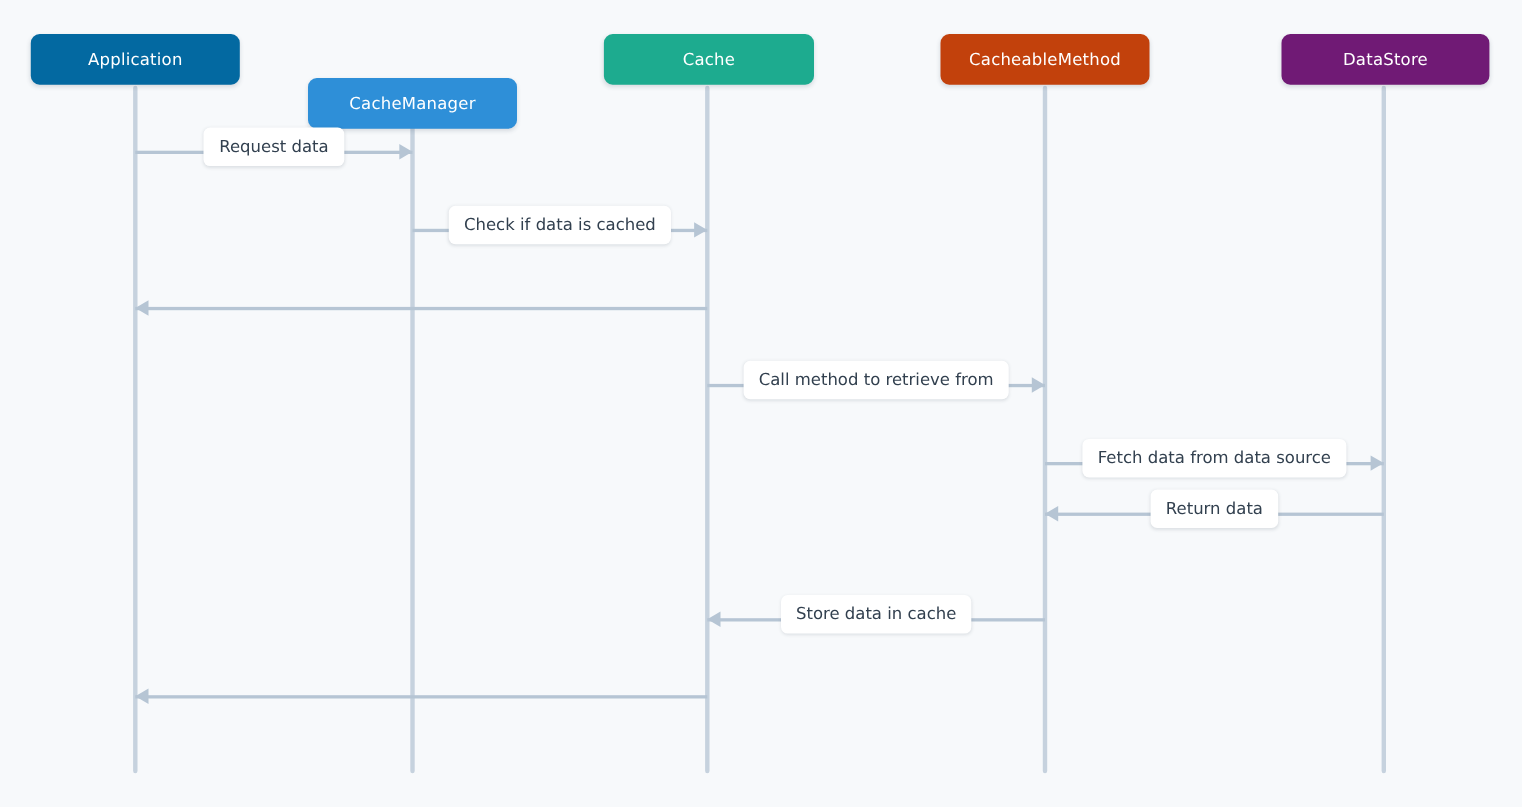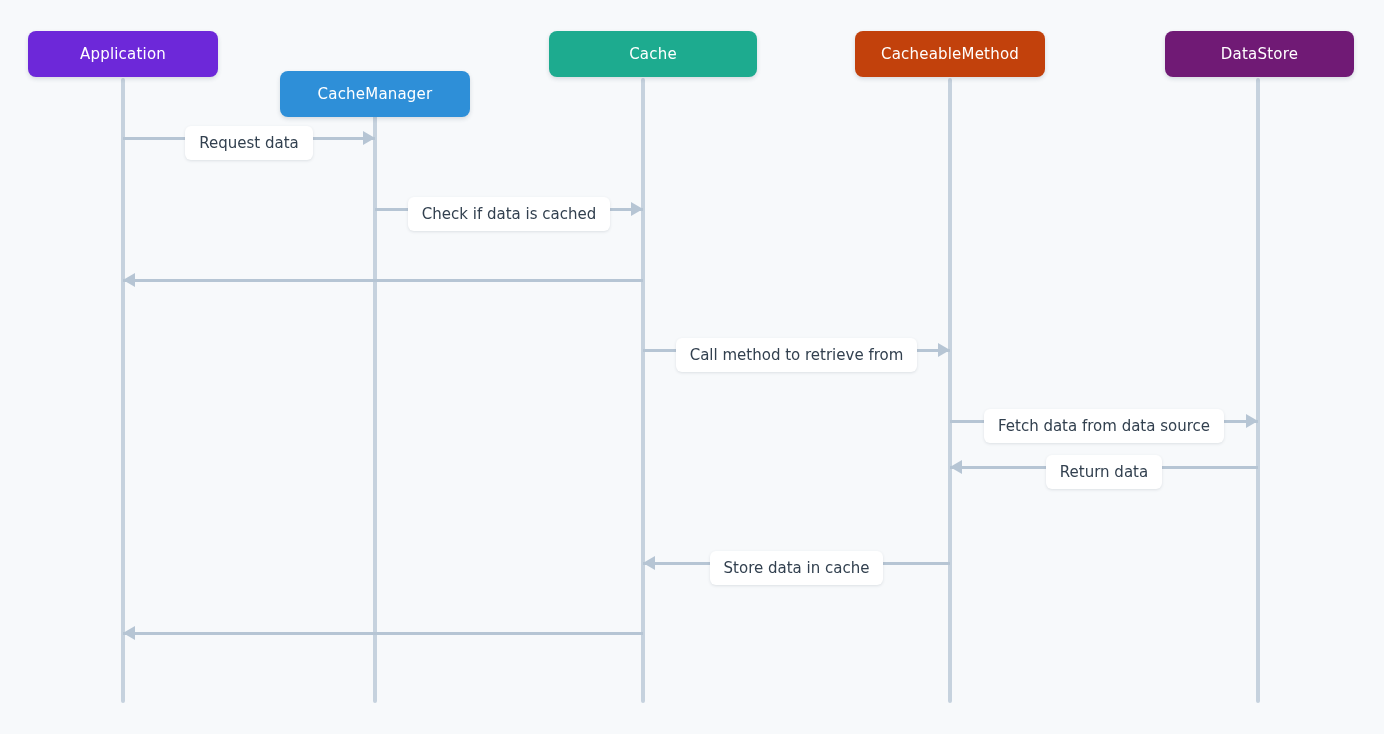"Application" div.participant { background: #6d28d9 -> #0369a1 }
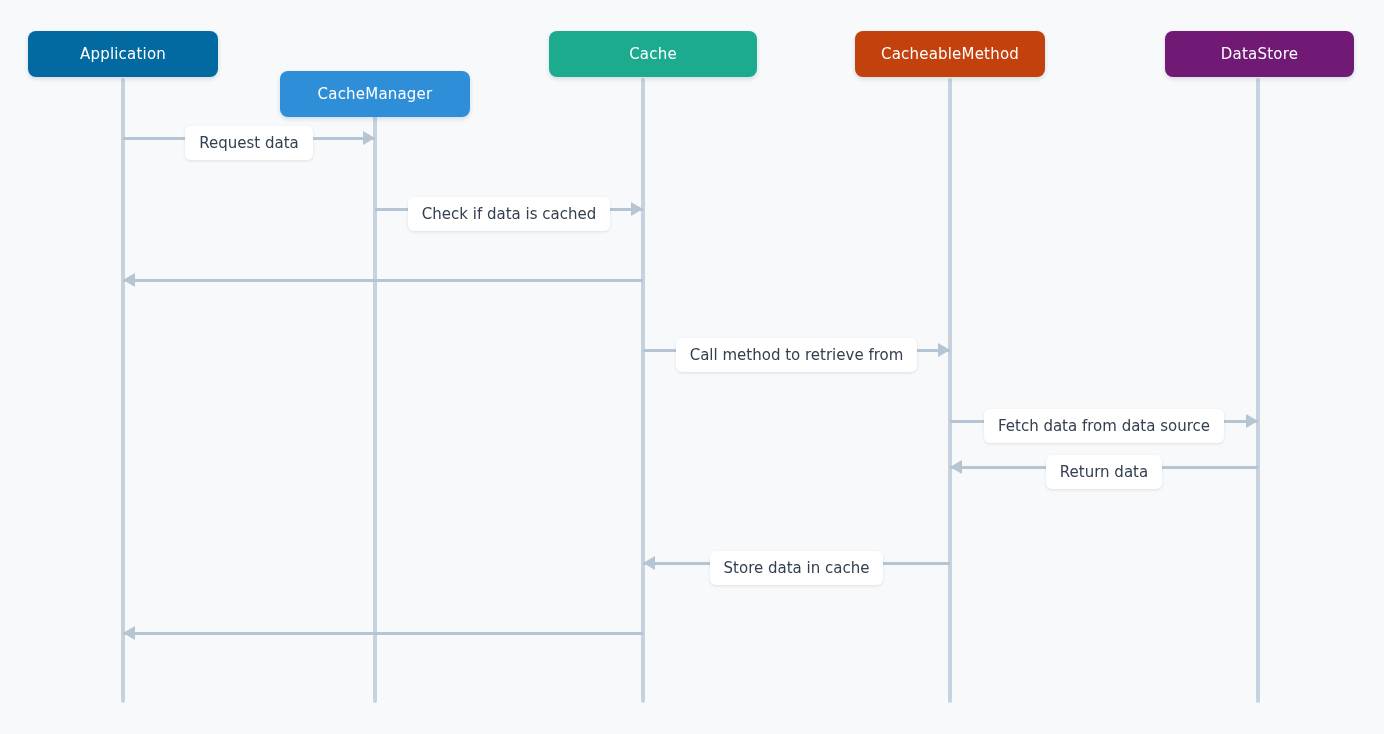"Cache" div.participant { width: 208px -> 191px }
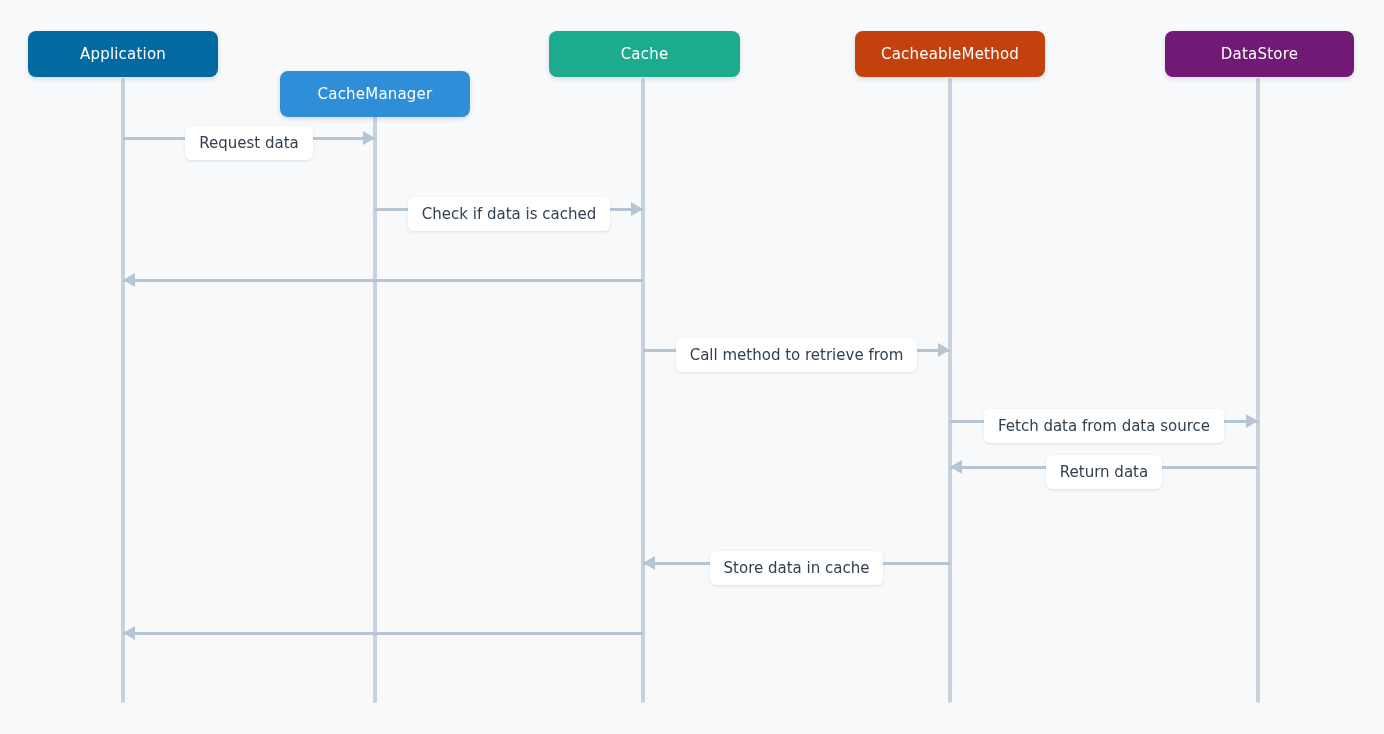"Request data" .message { align-items: flex-end -> flex-start }
